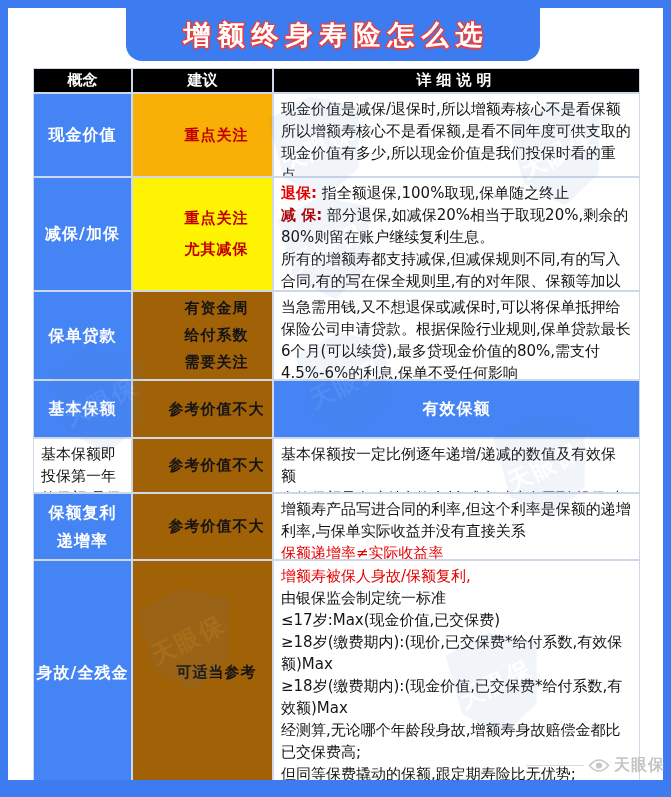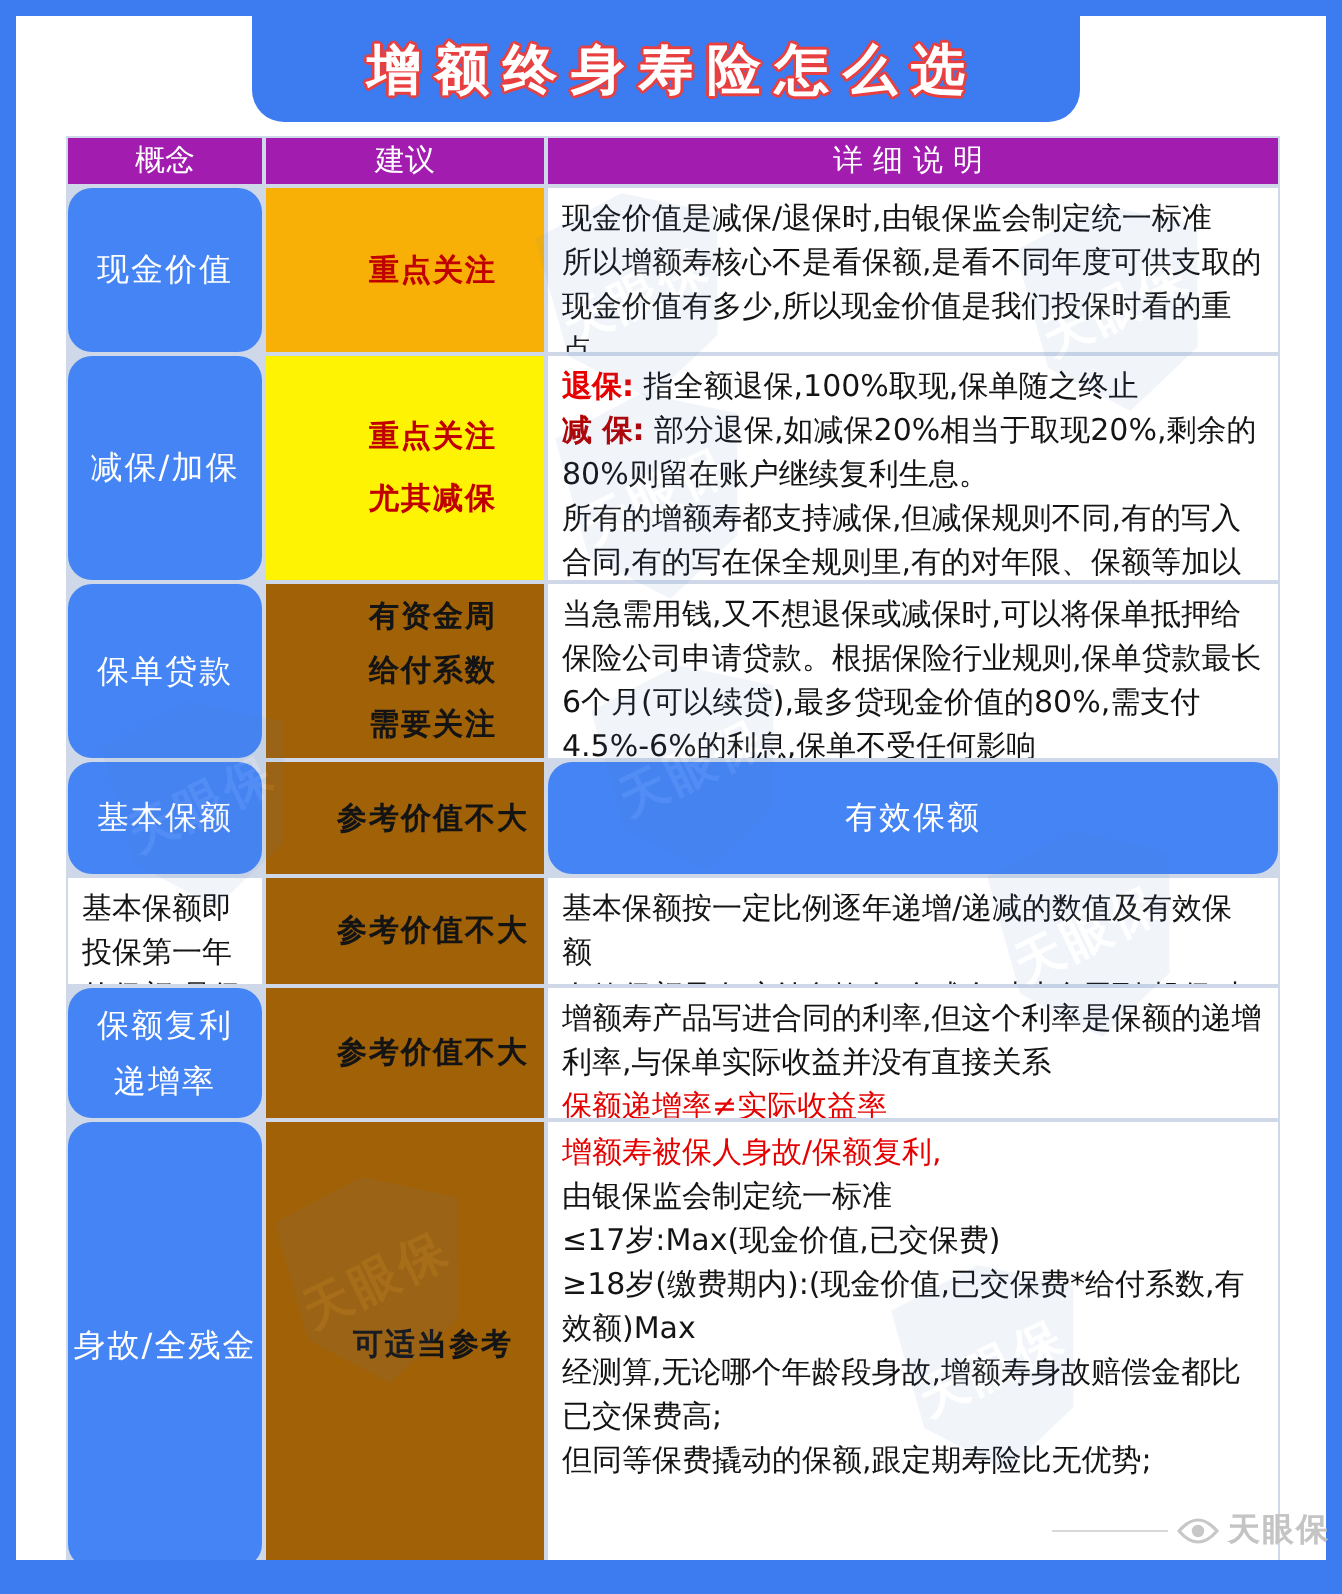"概念" .hdr { background: #a21caf -> #000000; font-weight: normal -> bold }
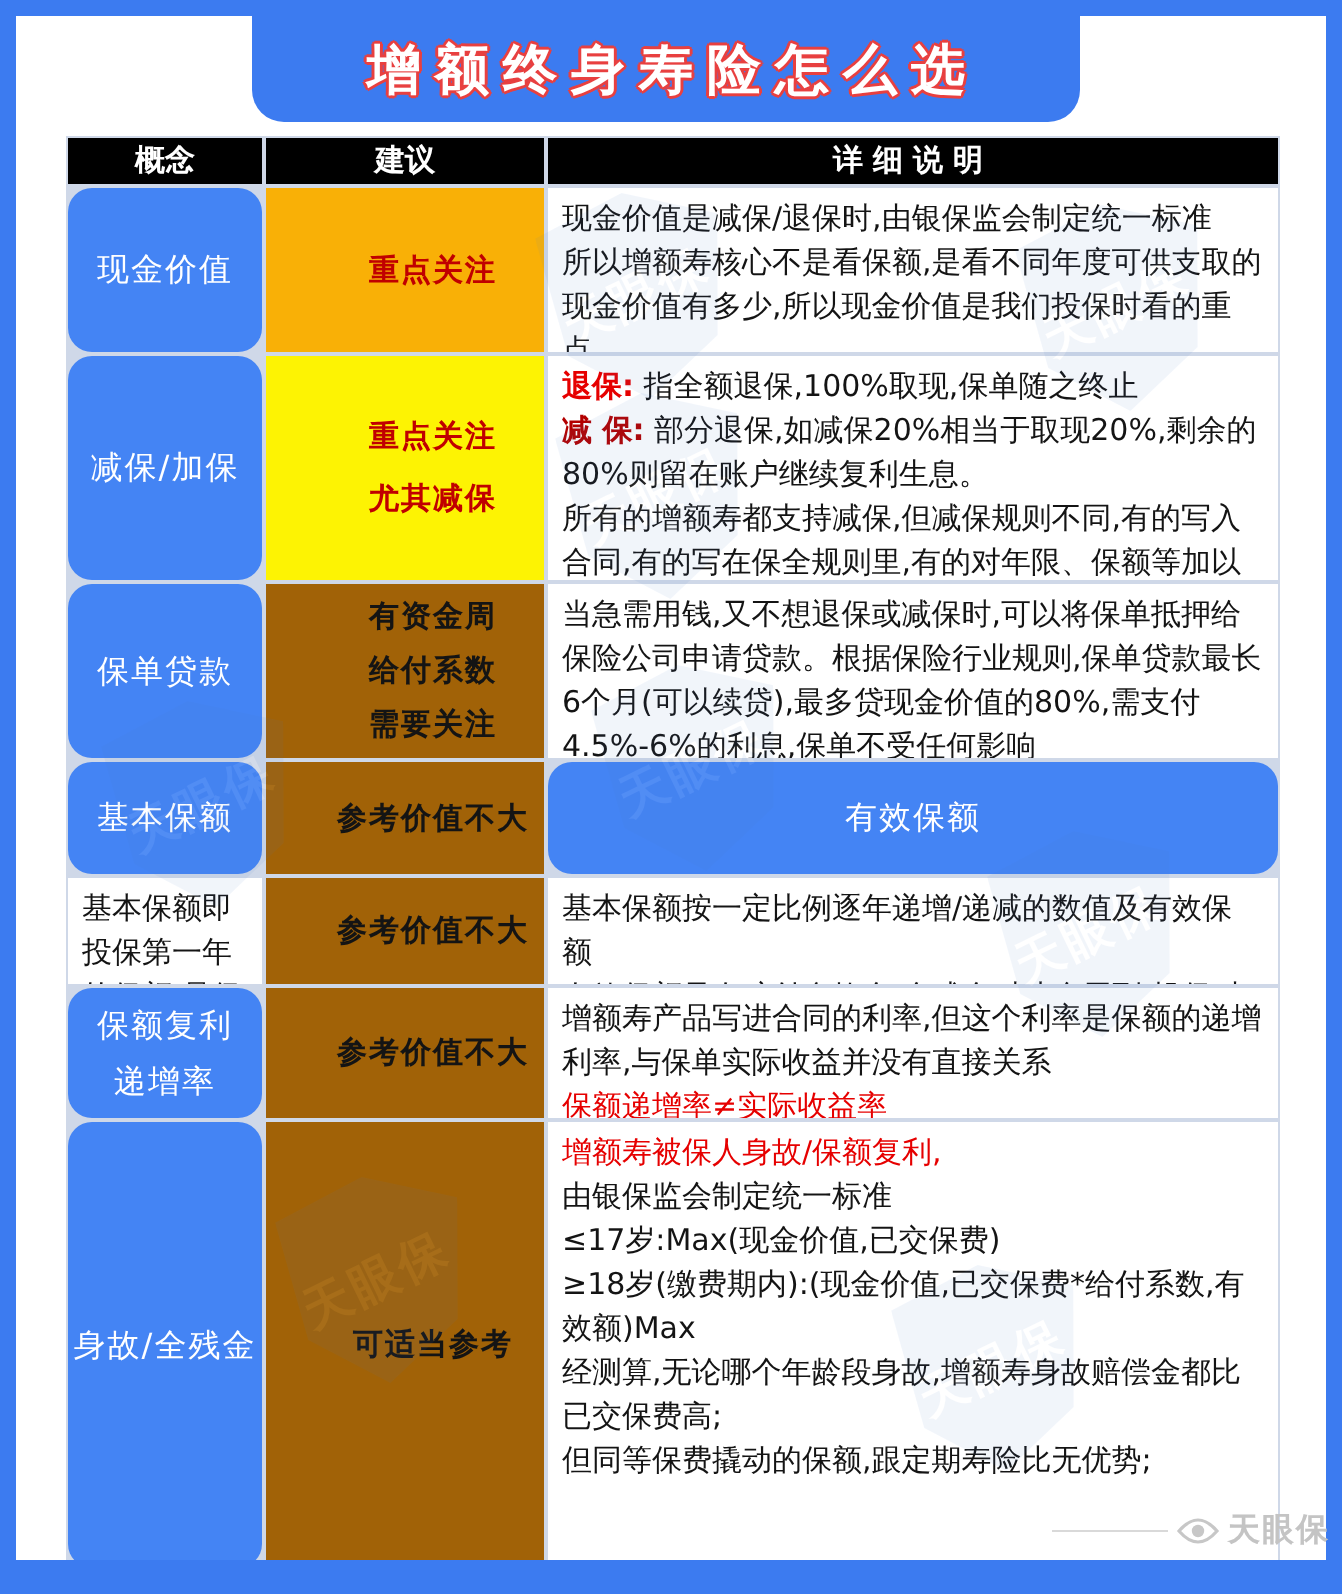"现金价值是减保/退保时,由银保监会制定统一标准" span { text: ,由银保监会制定统一标准 -> ,所以增额寿核心不是看保额 }
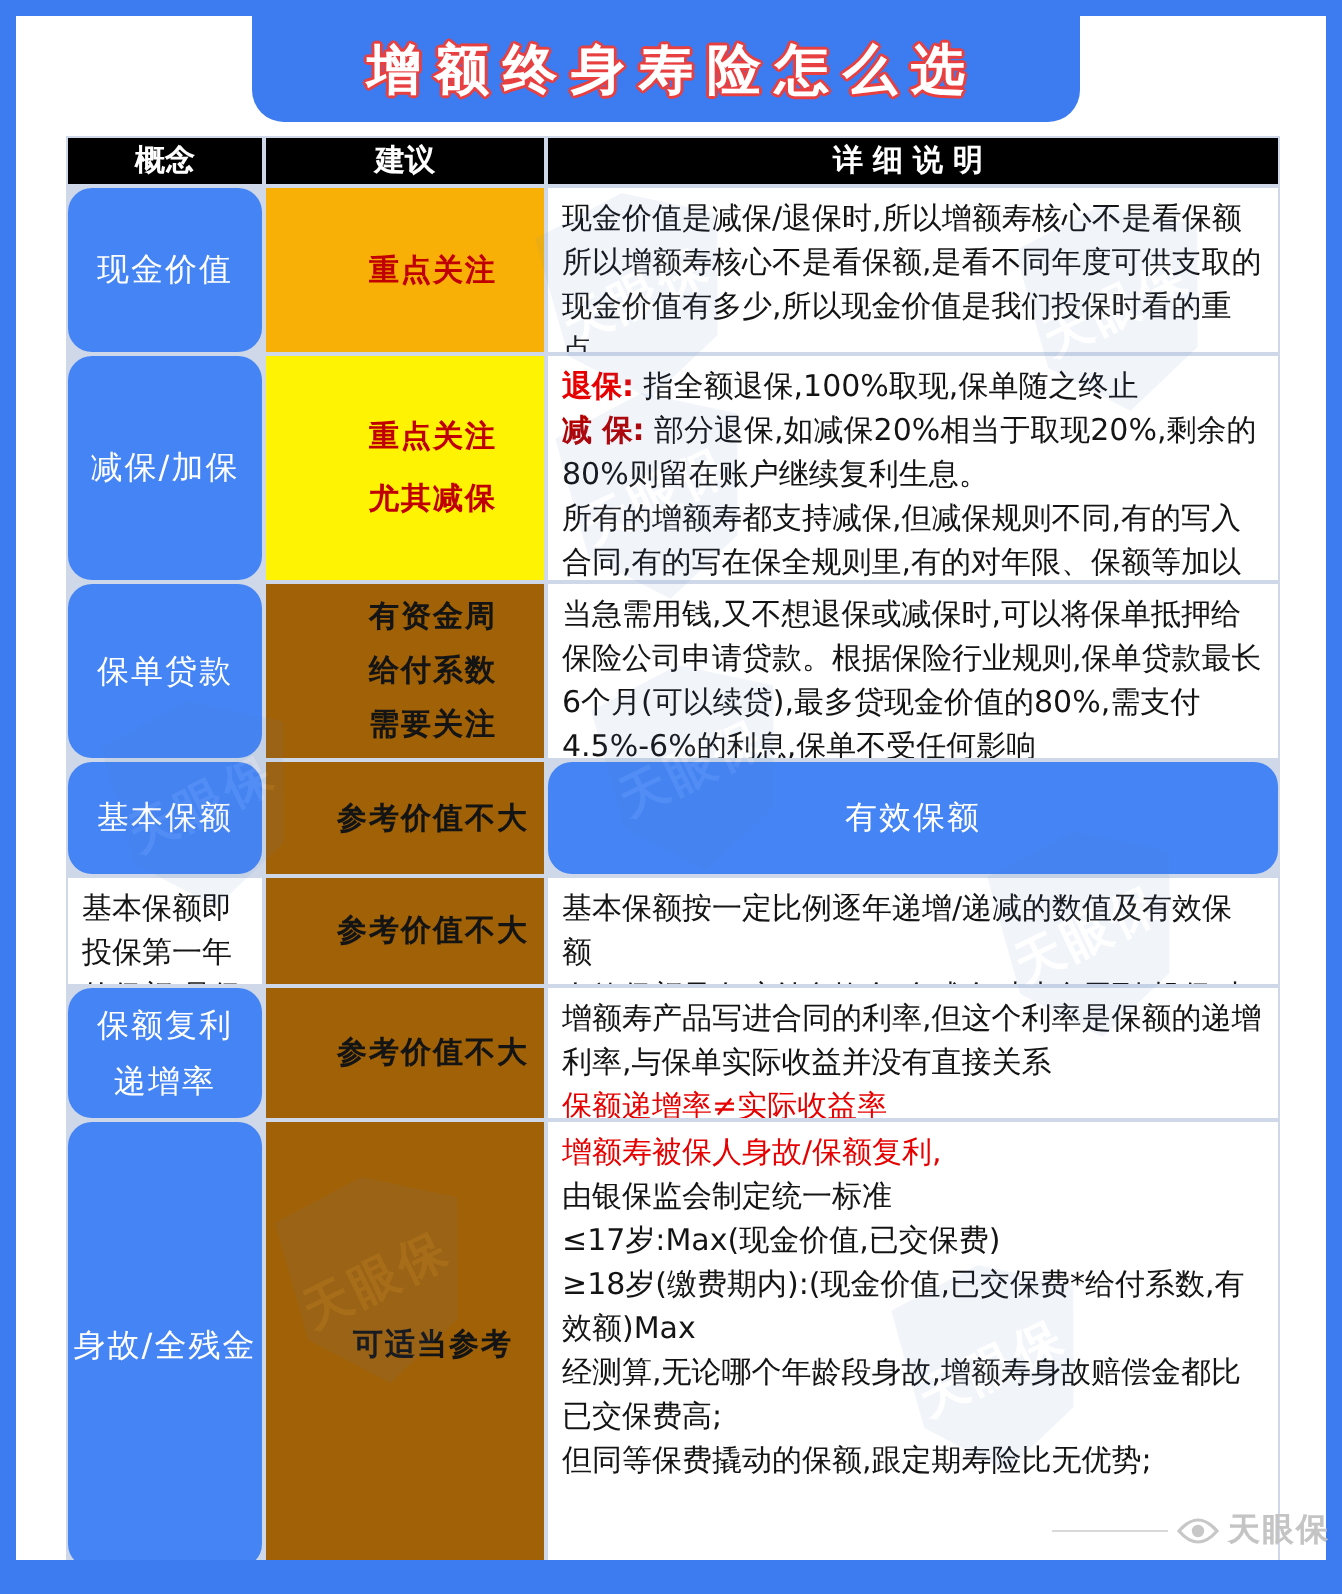"现金价值" .concept { border-radius: 12px -> none; font-weight: normal -> bold }
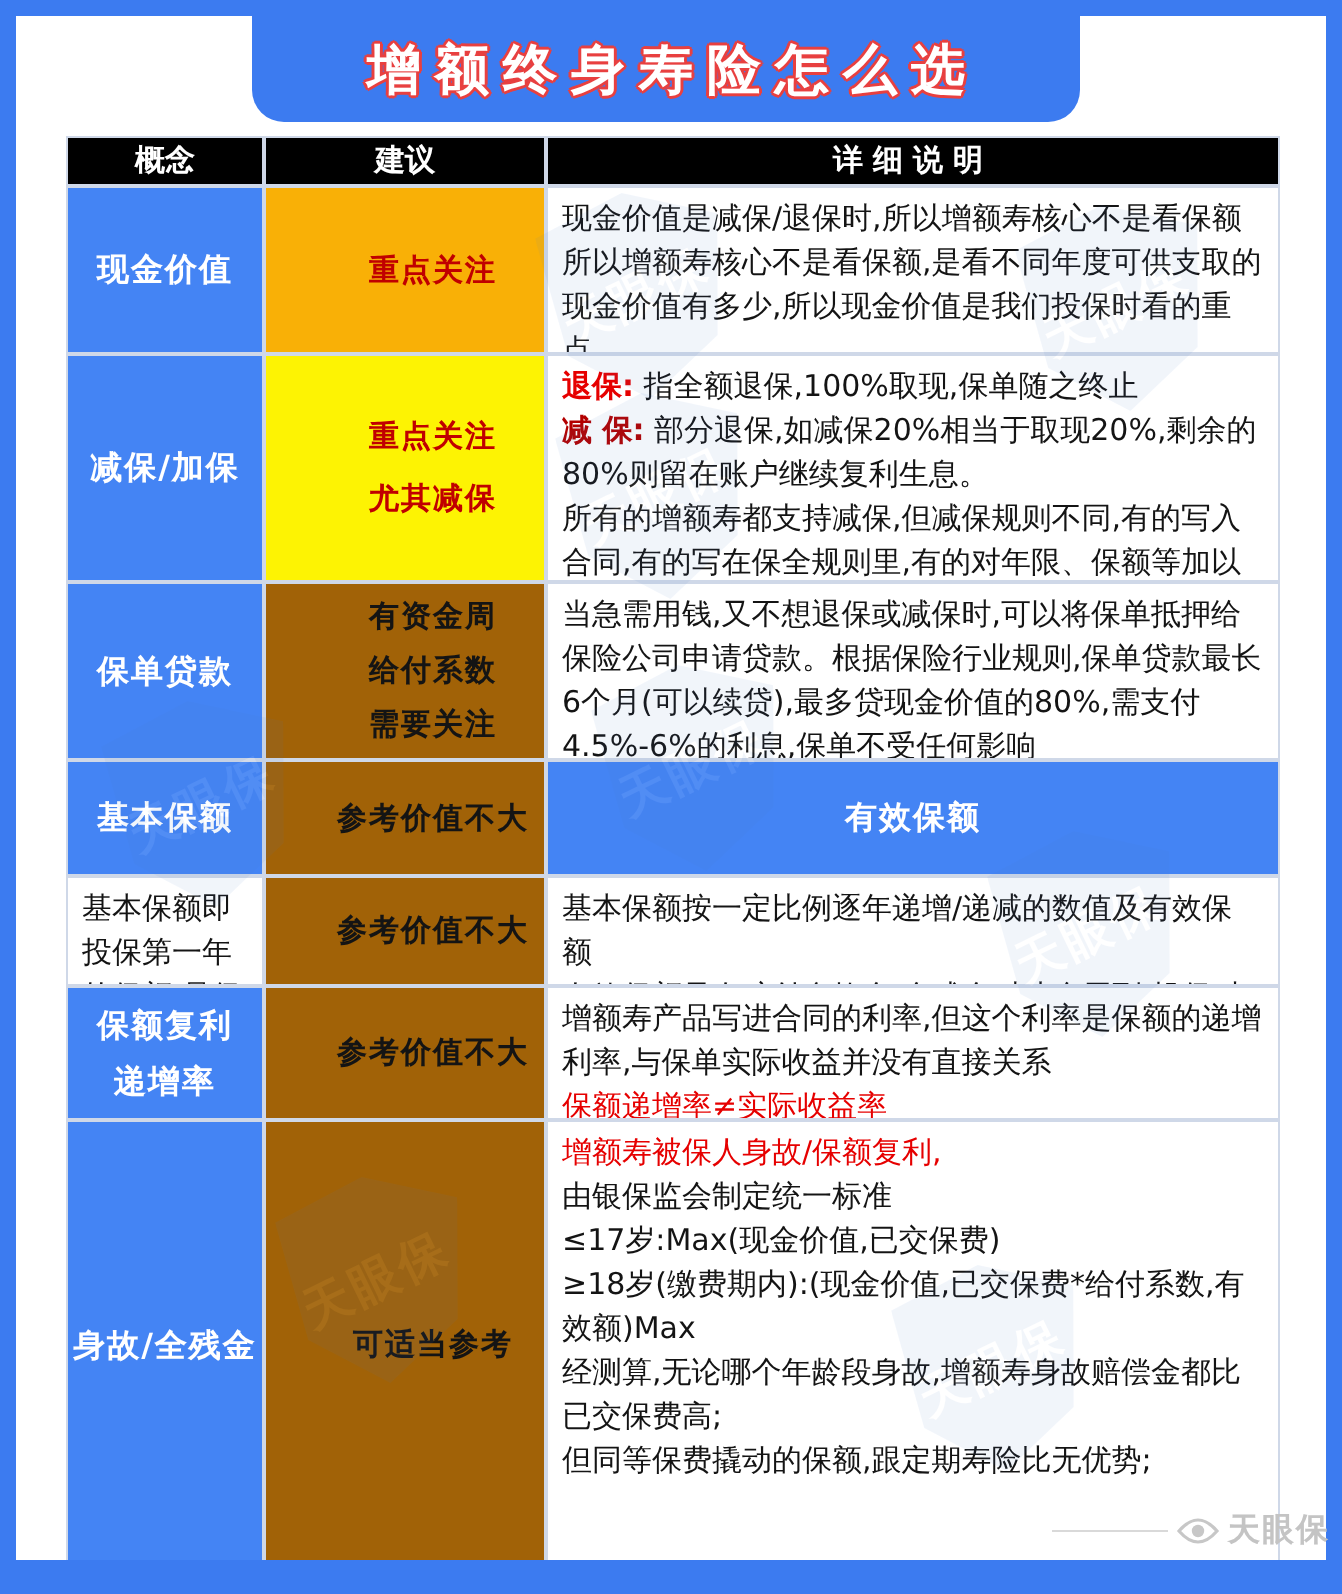"≥18岁(缴费期内):(现价,已交保费*给付系数,有效保额)Max" div.line { html: none -> <div><span>≥18岁(缴费期内):(现价,已交保费*给付系数,有效保额)Max</span></div> }
